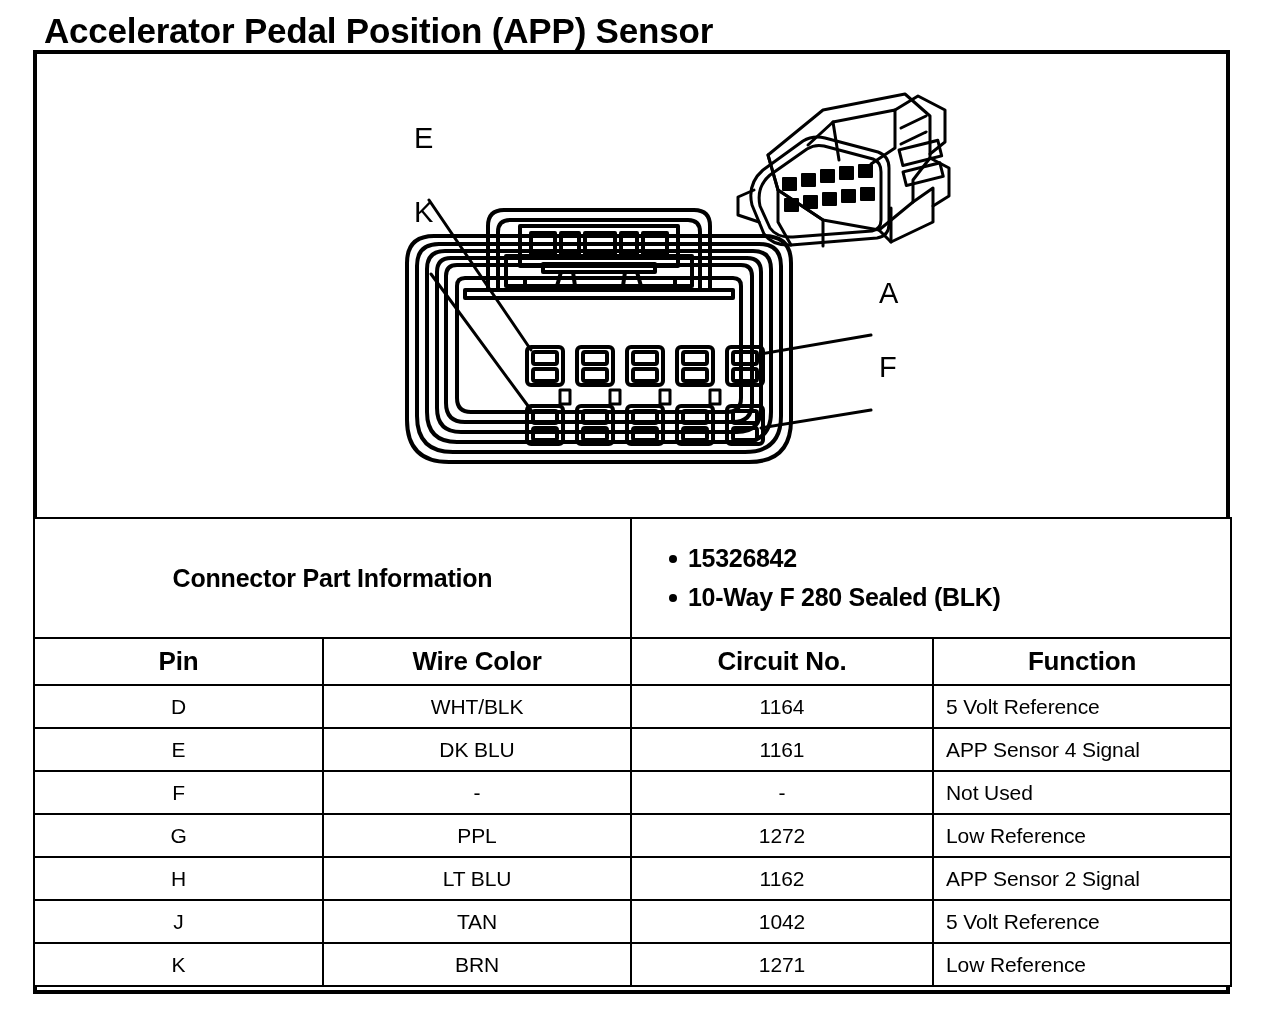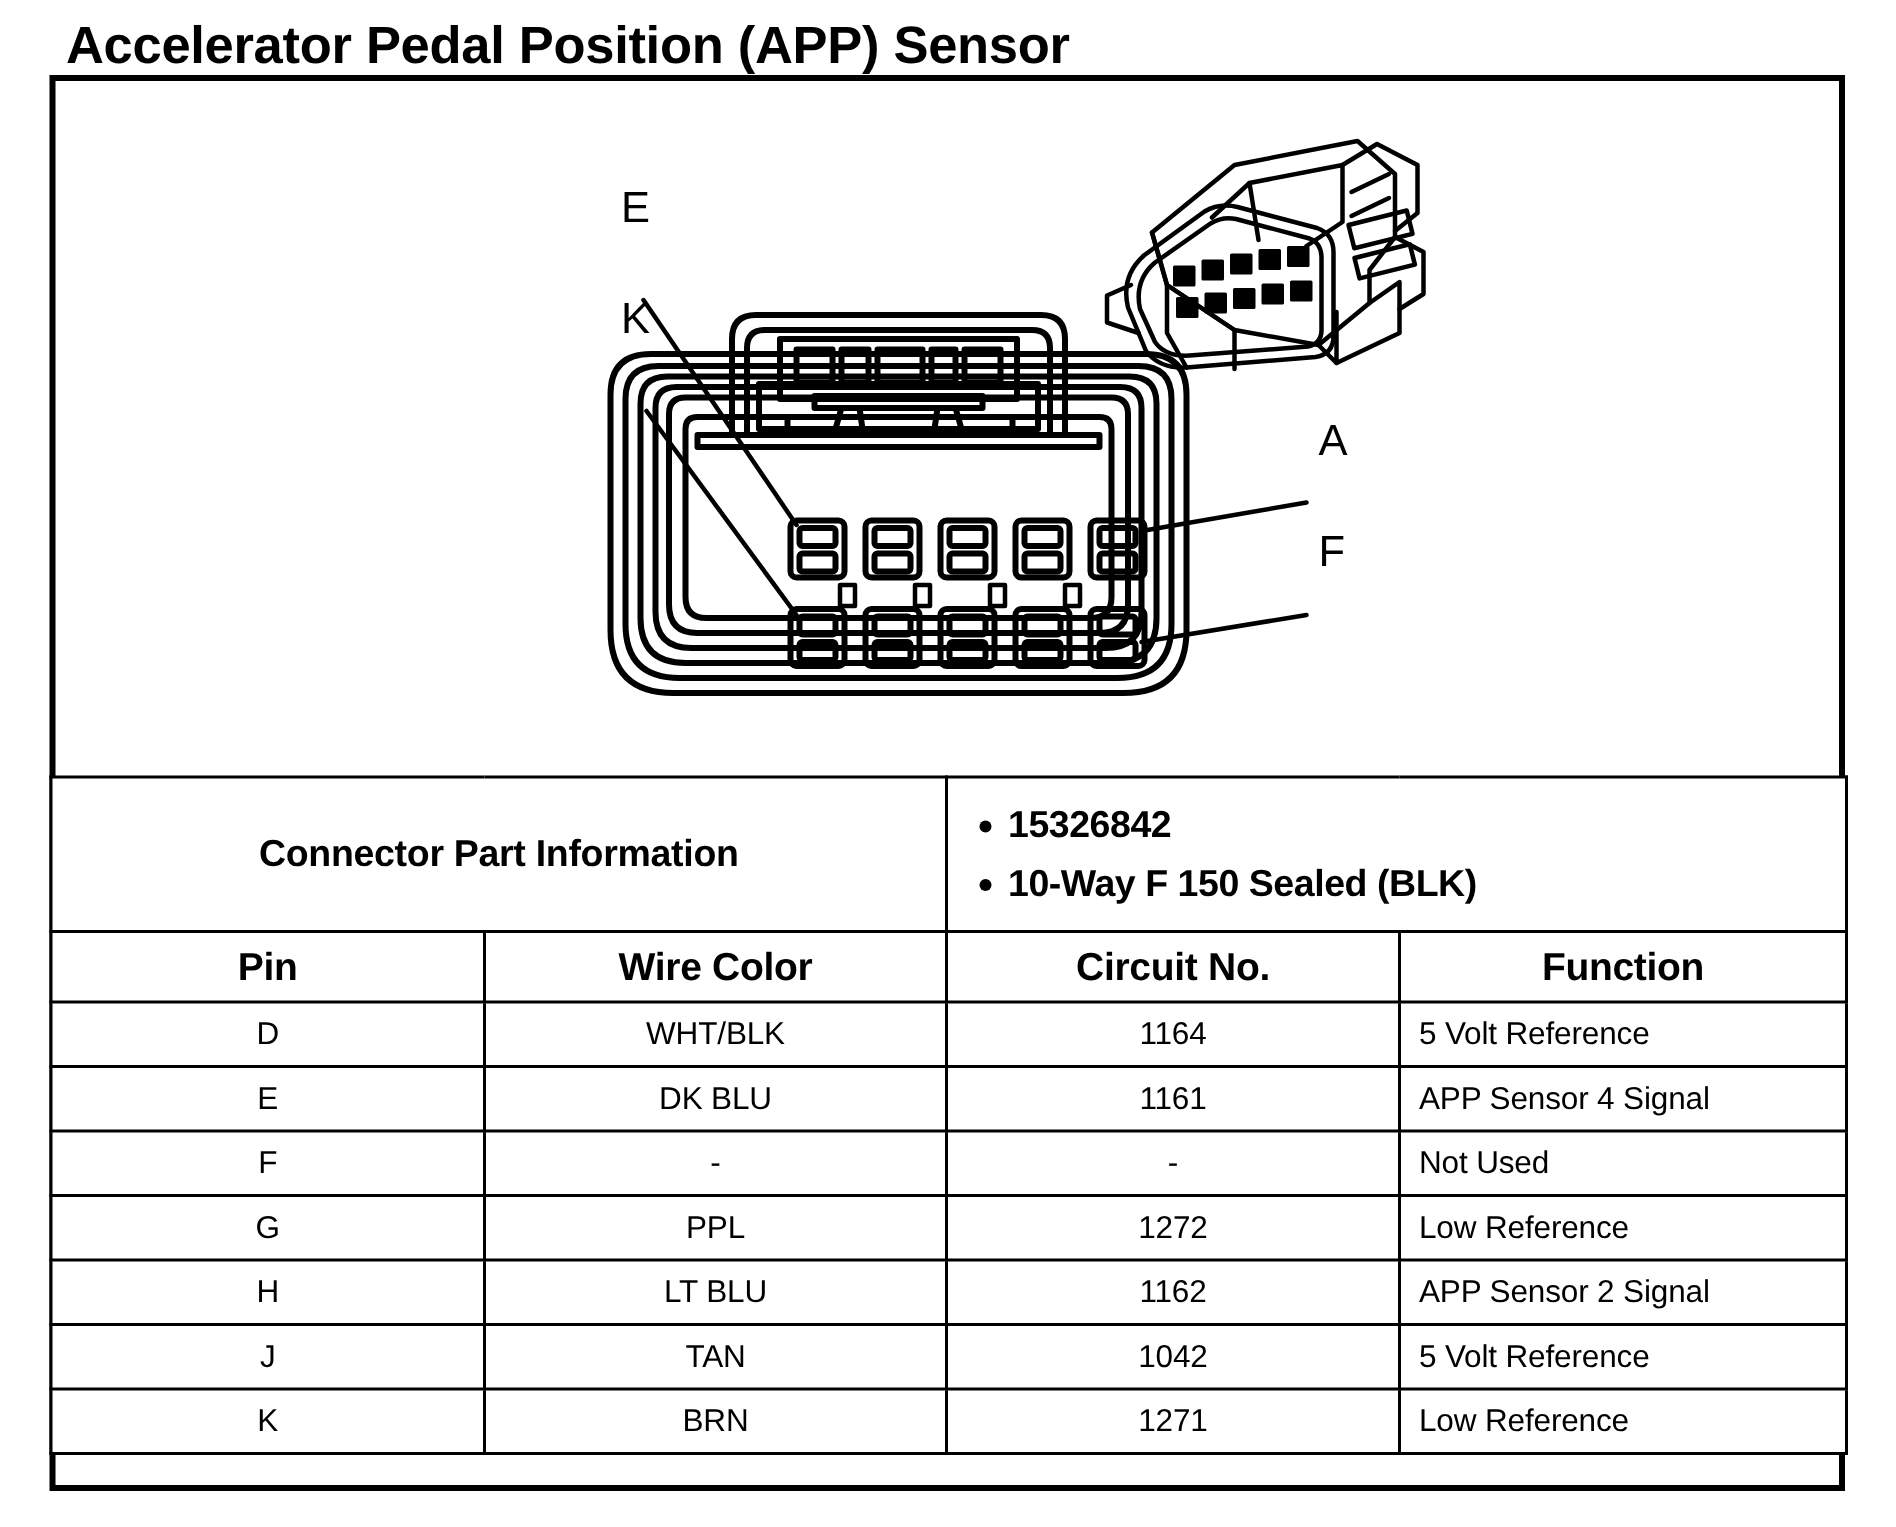"15326842" ul.bullets { margin: 0 -> 16px }
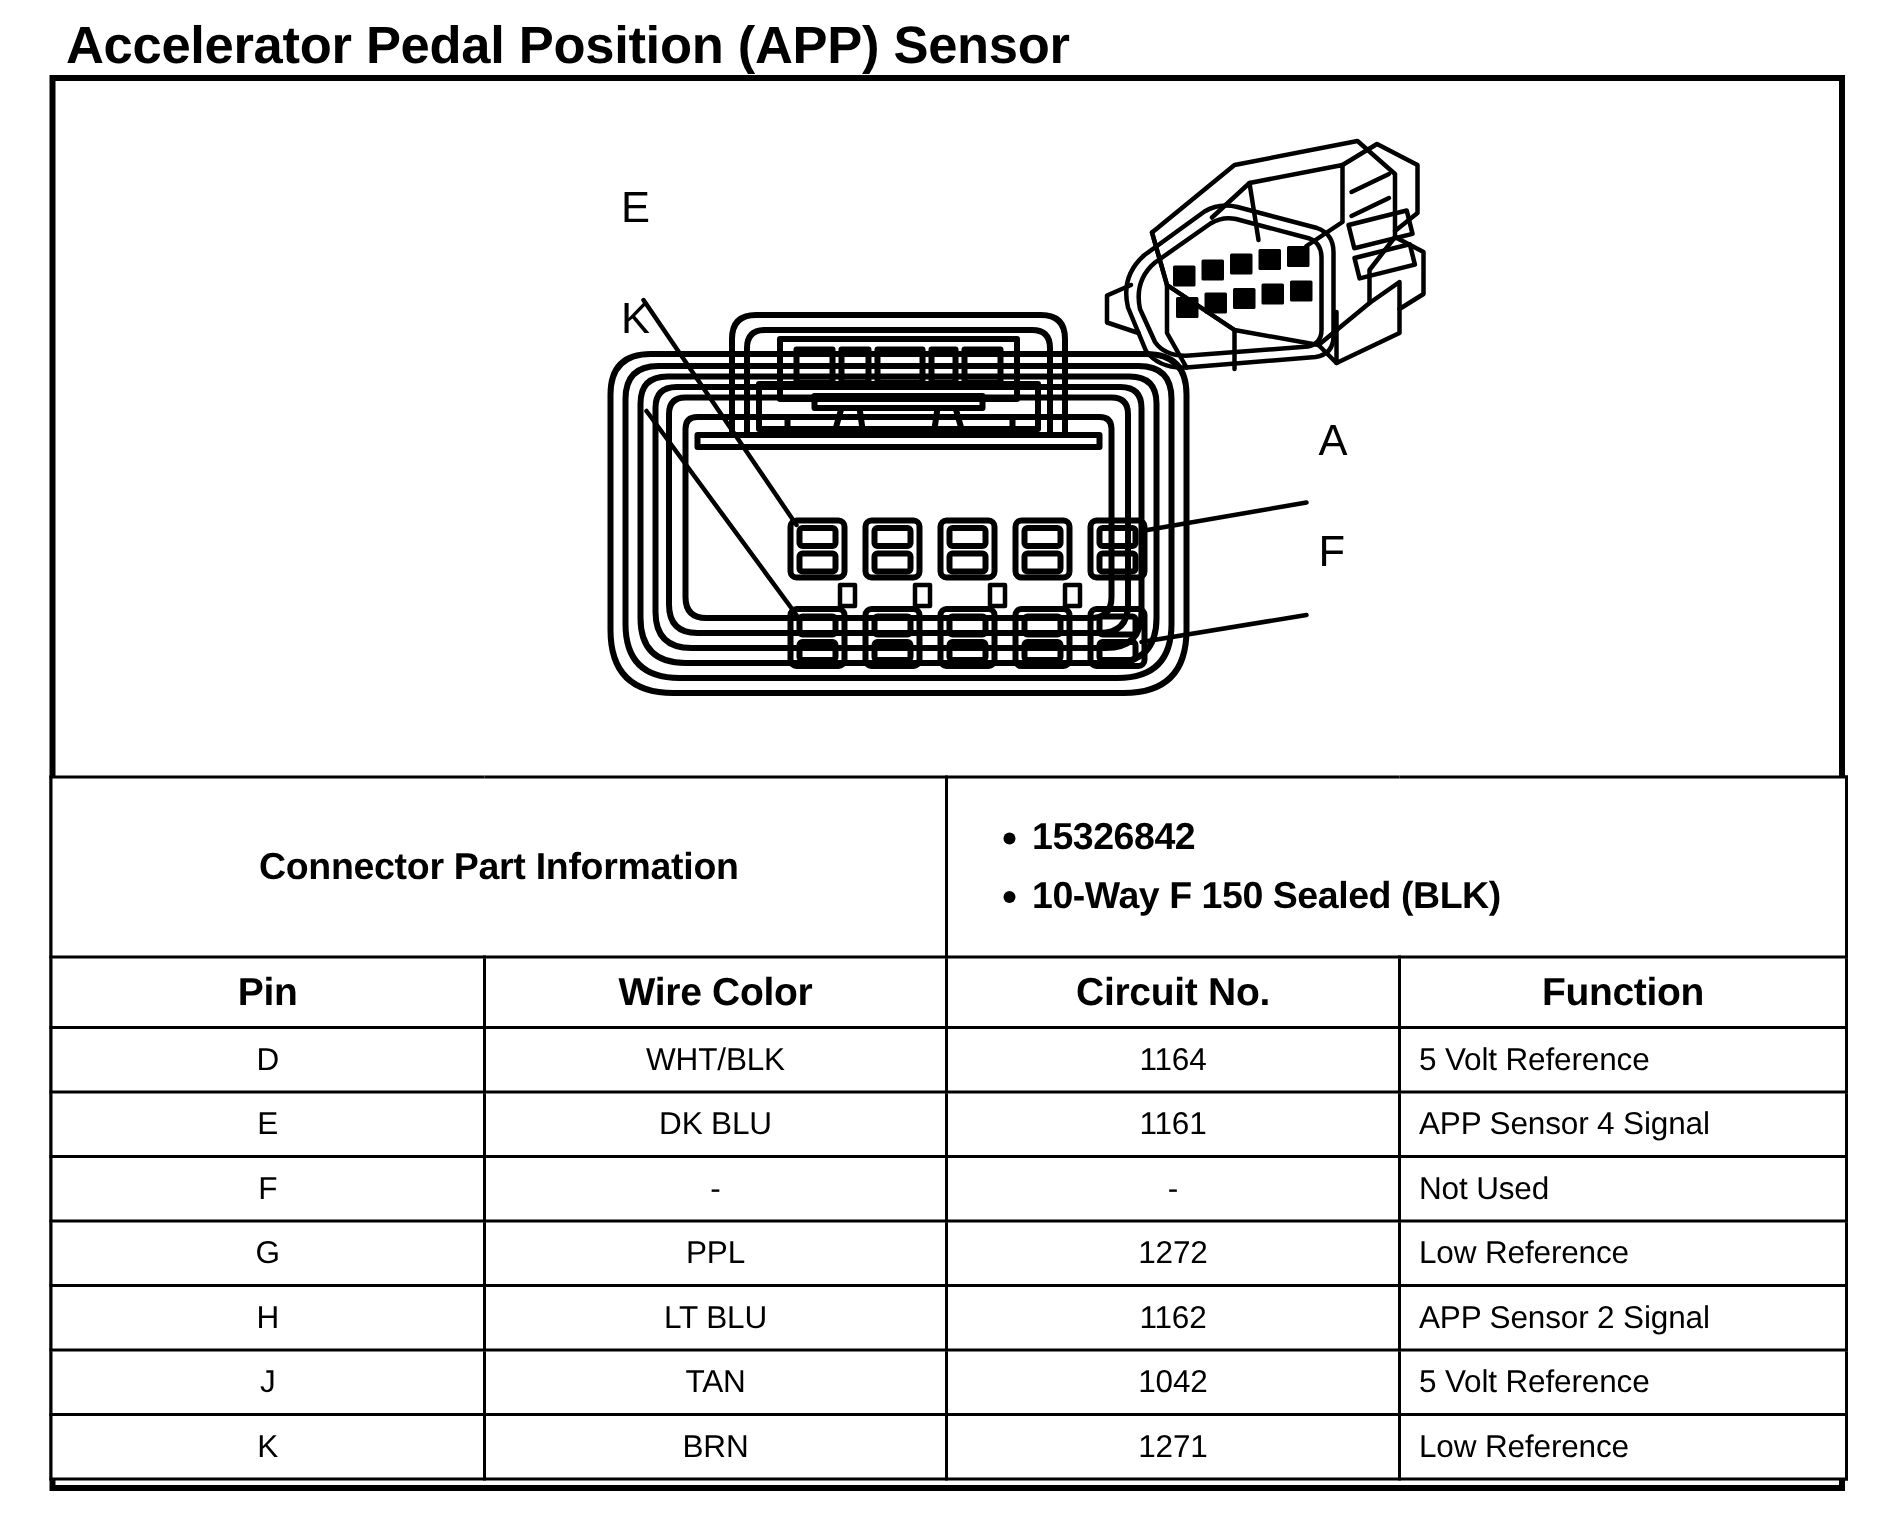"10-Way F 150 Sealed (BLK)" li { text: 150 -> 280 }
